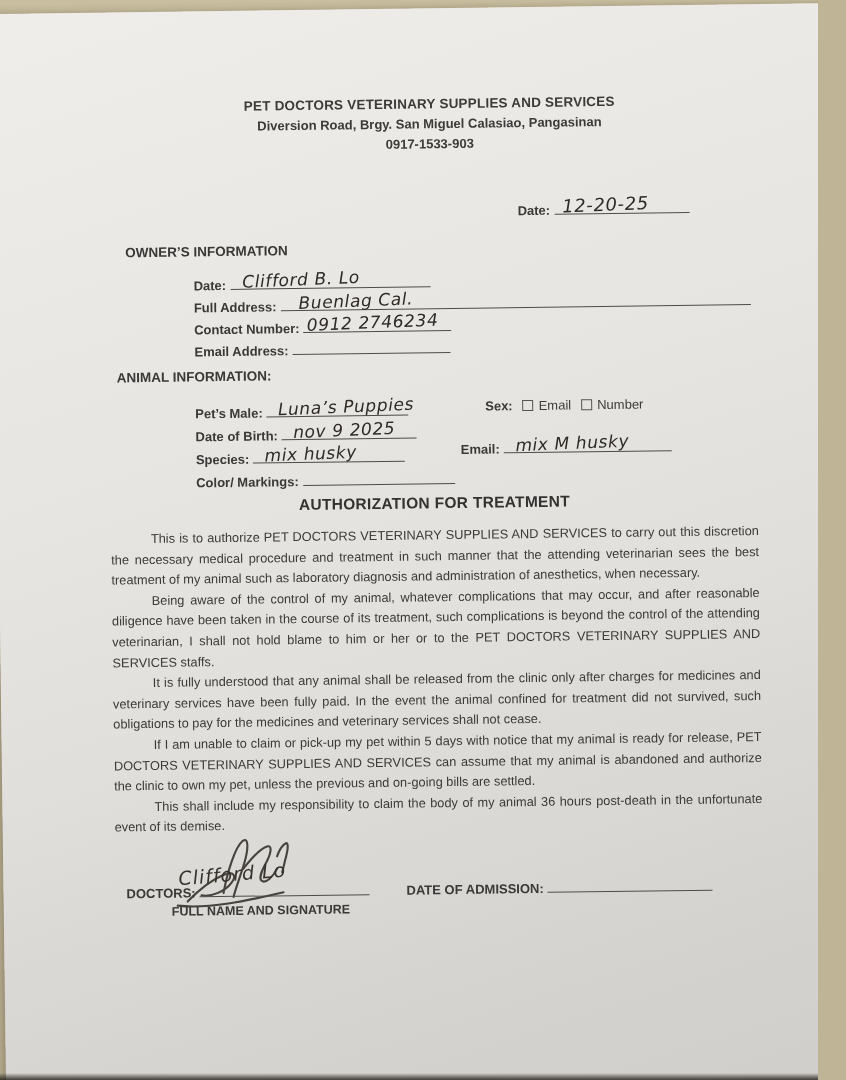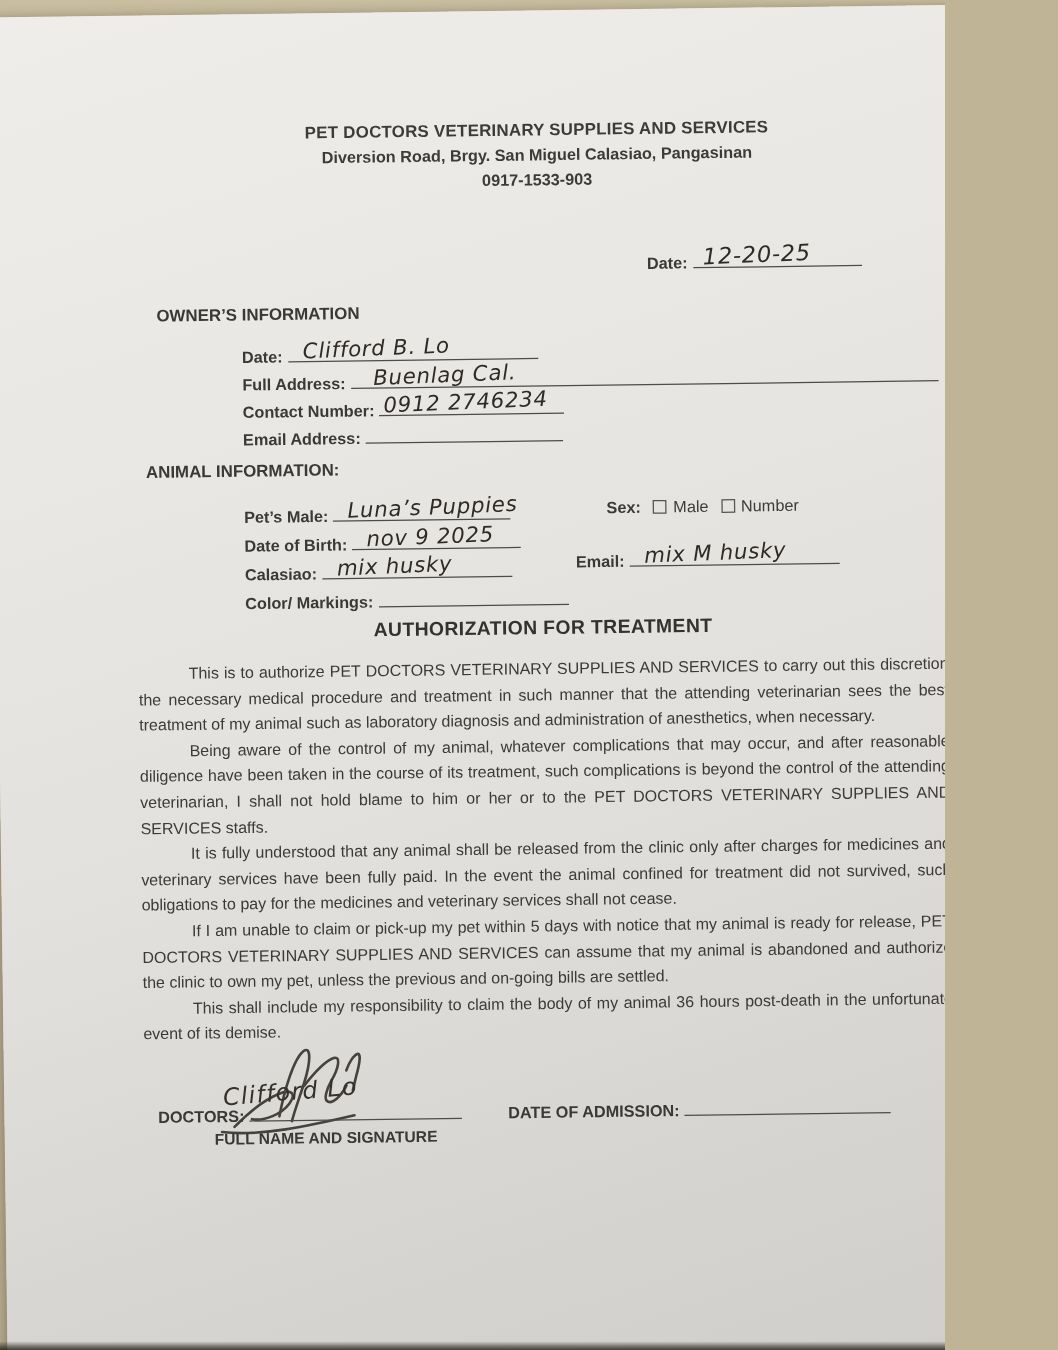"PET DOCTORS VETERINARY SUPPLIES AND" .stage { width: 756px -> 818px }
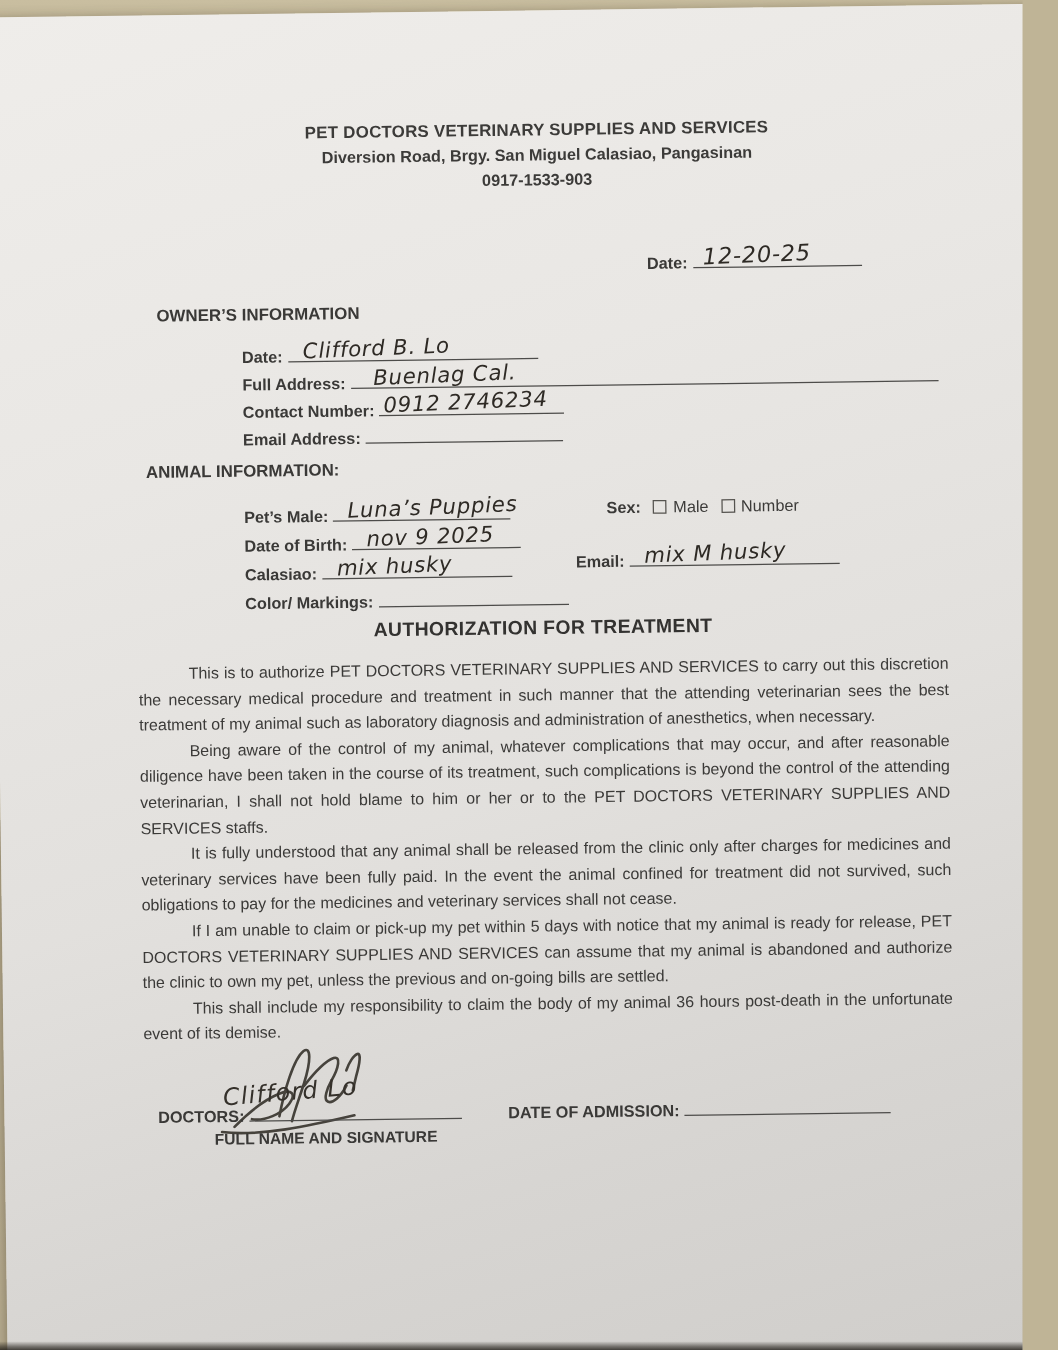"Male" span.printed { text: Male -> Email }
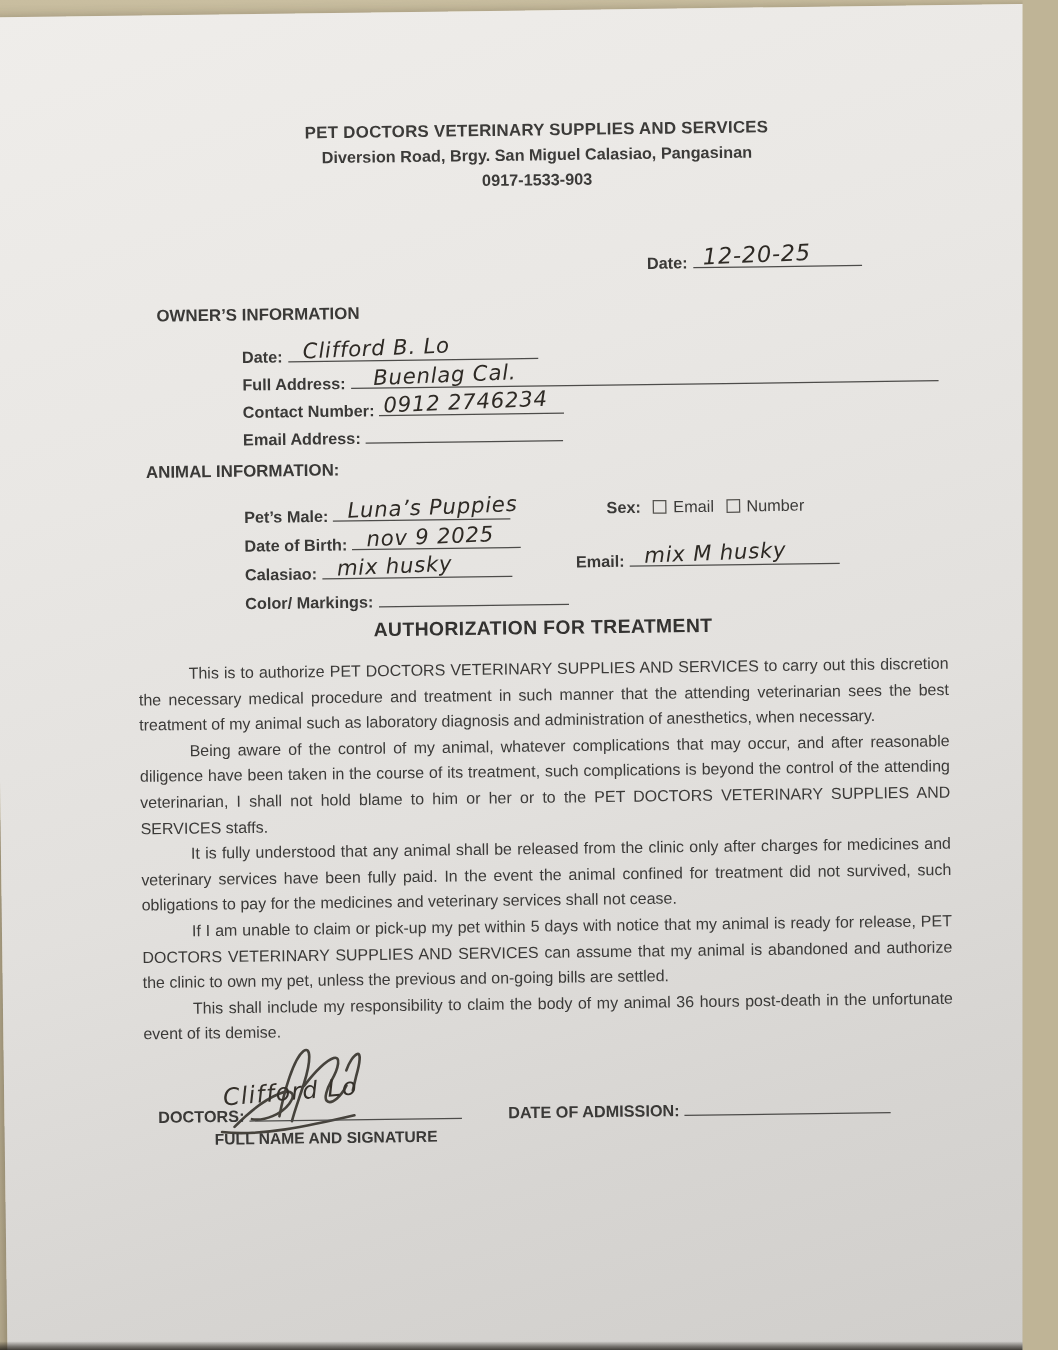"Calasiao:" span.lbl { text: Calasiao -> Species }
